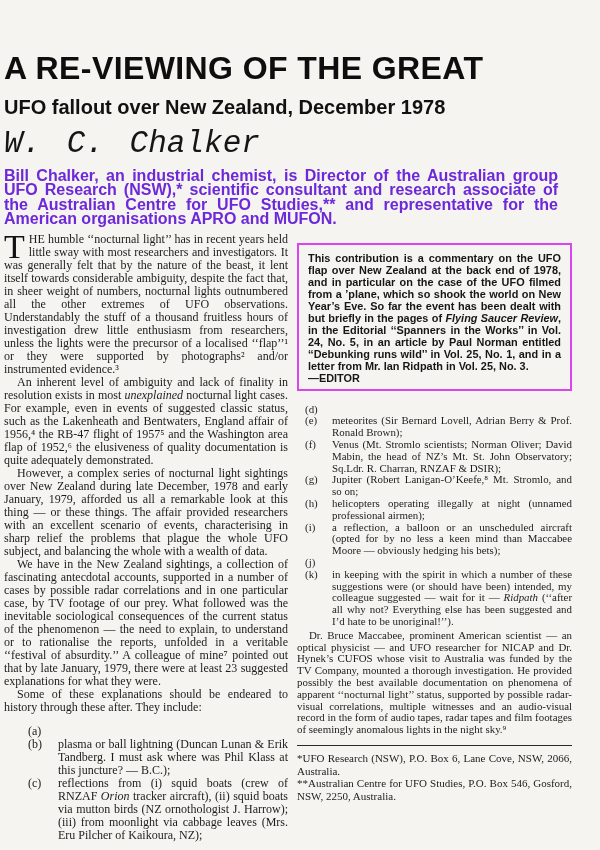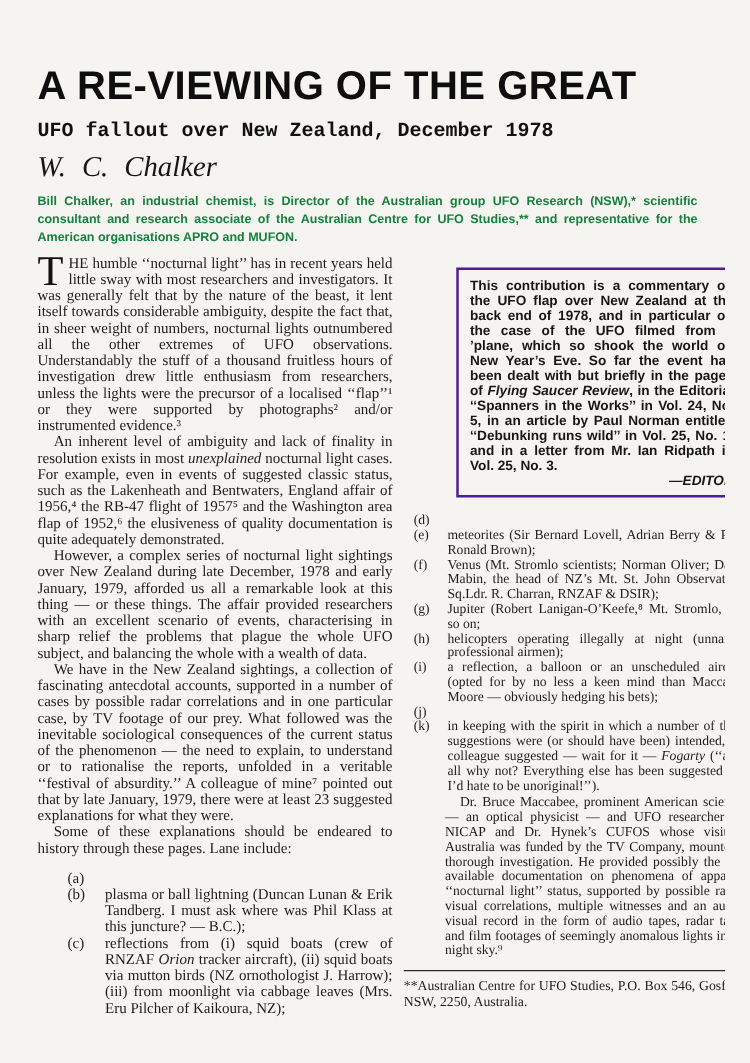"A RE-VIEWING OF THE GREAT" .page { padding: 52px 10px 0 30px -> 52px 10px 0 4px }
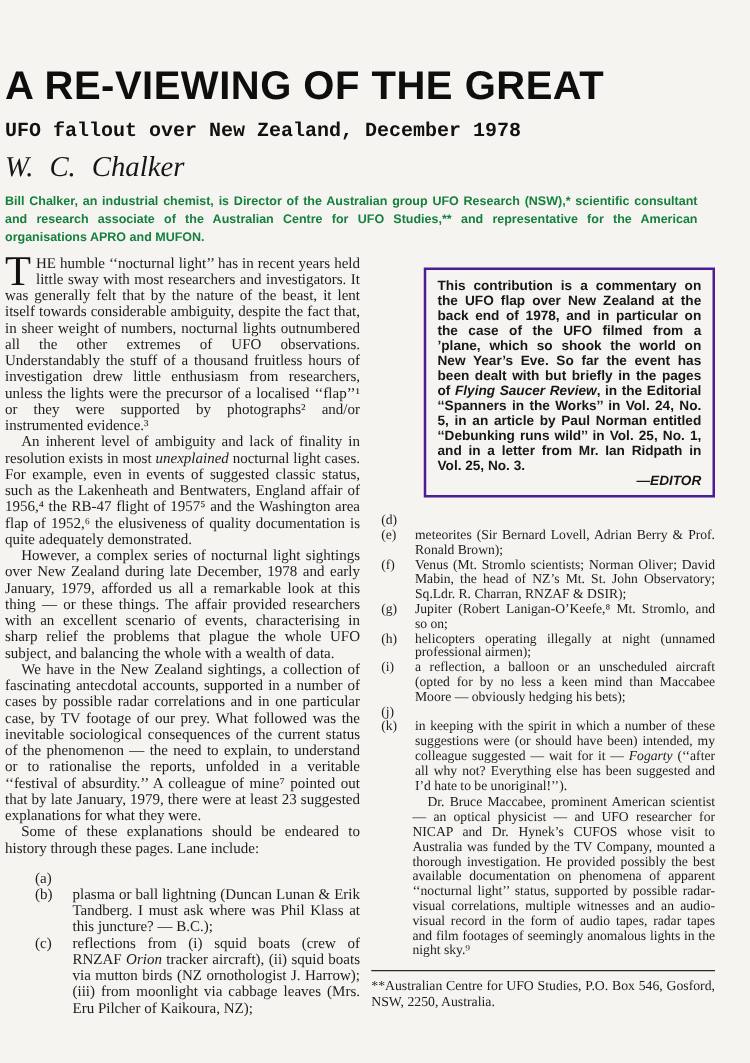"UFO fallout over New Zealand," .subtitle { font-family: Liberation Mono, monospace -> Liberation Sans, sans-serif; font-size: 16px -> 20px }
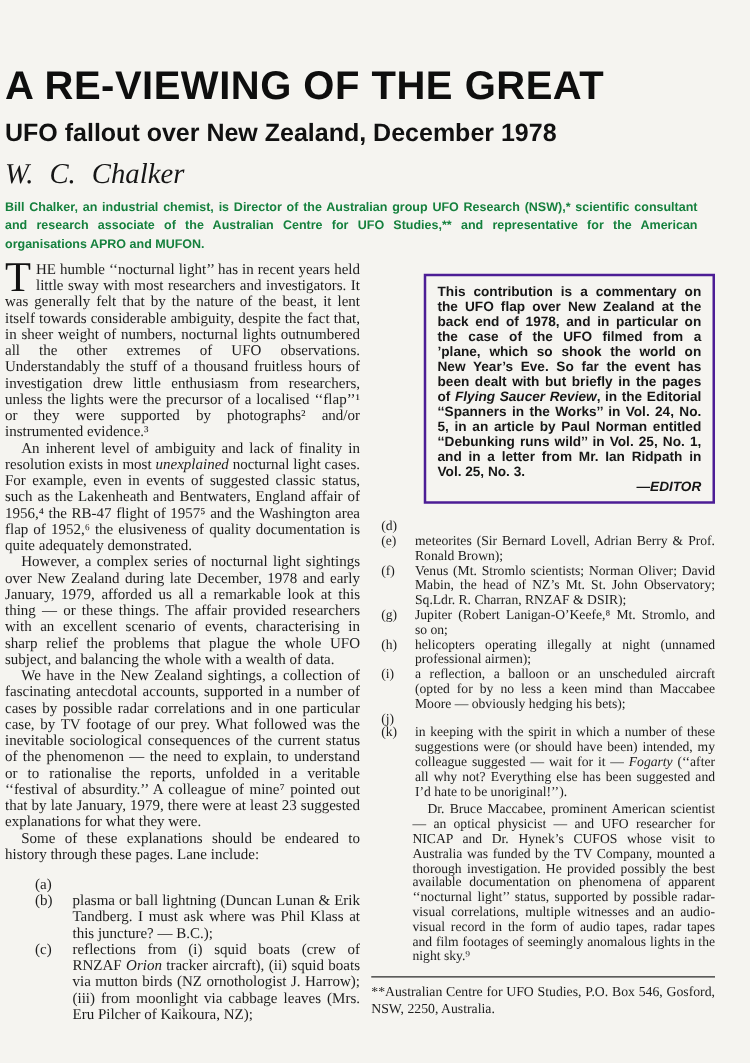"W. C. Chalker" .byline { font-family: Liberation Serif, serif -> Liberation Mono, monospace; font-size: 23px -> 31px }
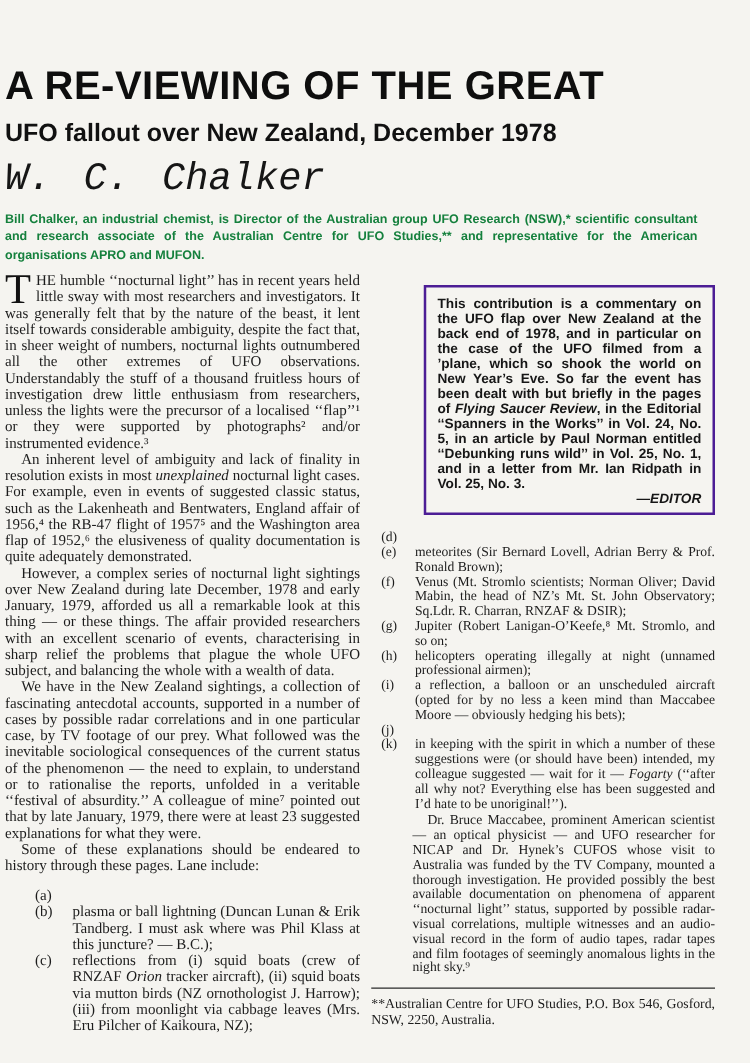"Bill Chalker, an industrial chemist," .intro { color: #15803d -> #6d28d9; font-size: 10px -> 16px }
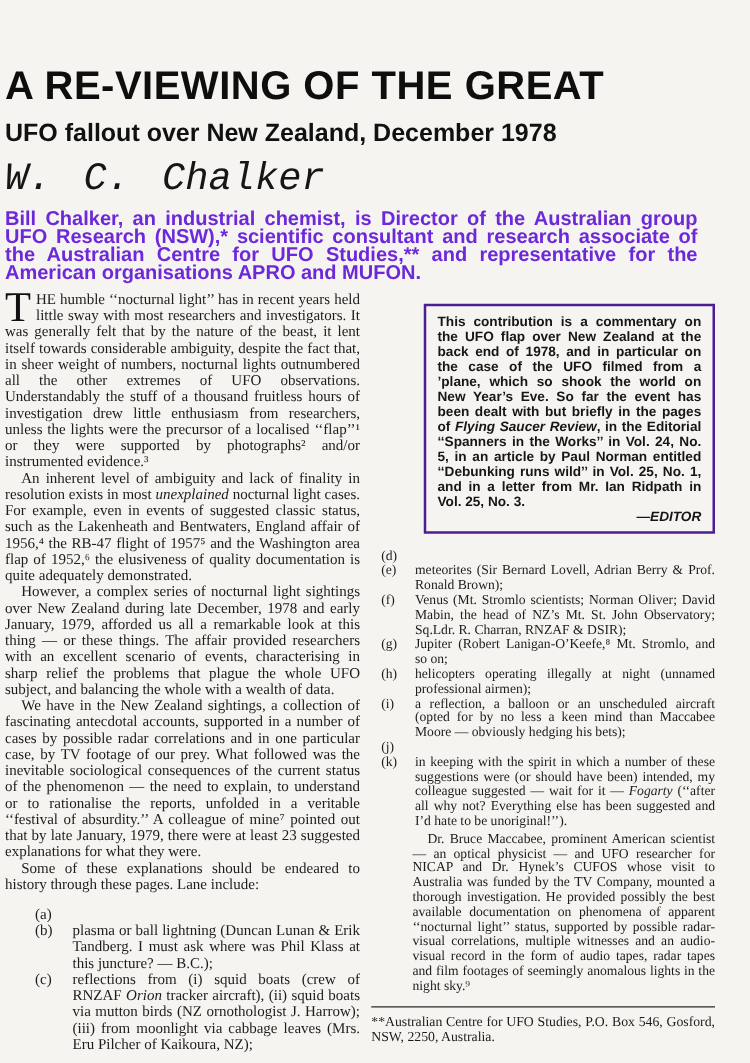"This contribution is a commentary" .editor-box { border: 2px solid #4c1d95 -> 2px solid #d946ef; margin-left: 42px -> none }
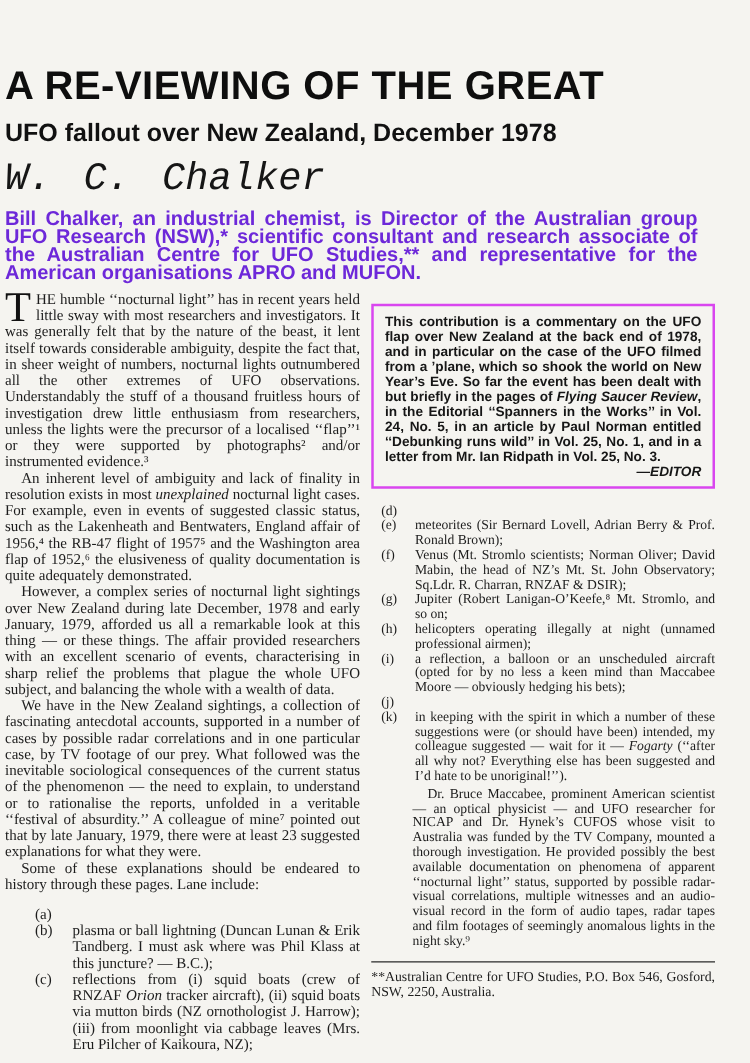"—EDITOR" .signoff { font-style: italic -> none; text-align: right -> none }
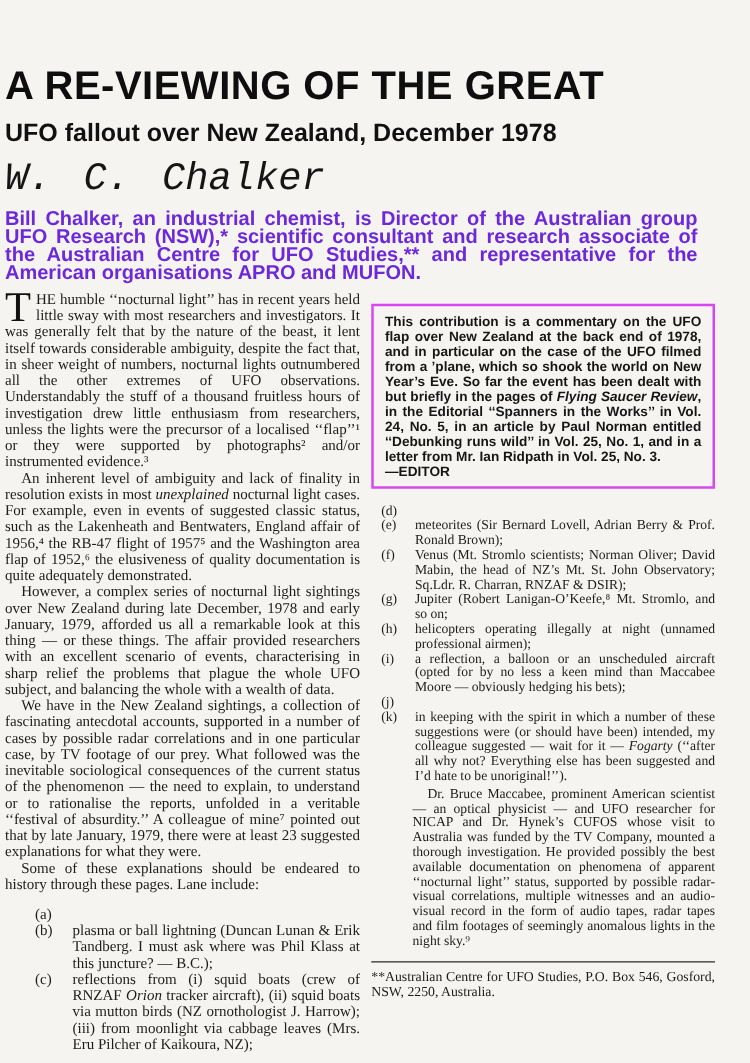"Fogarty" i { text: Fogarty -> Ridpath }
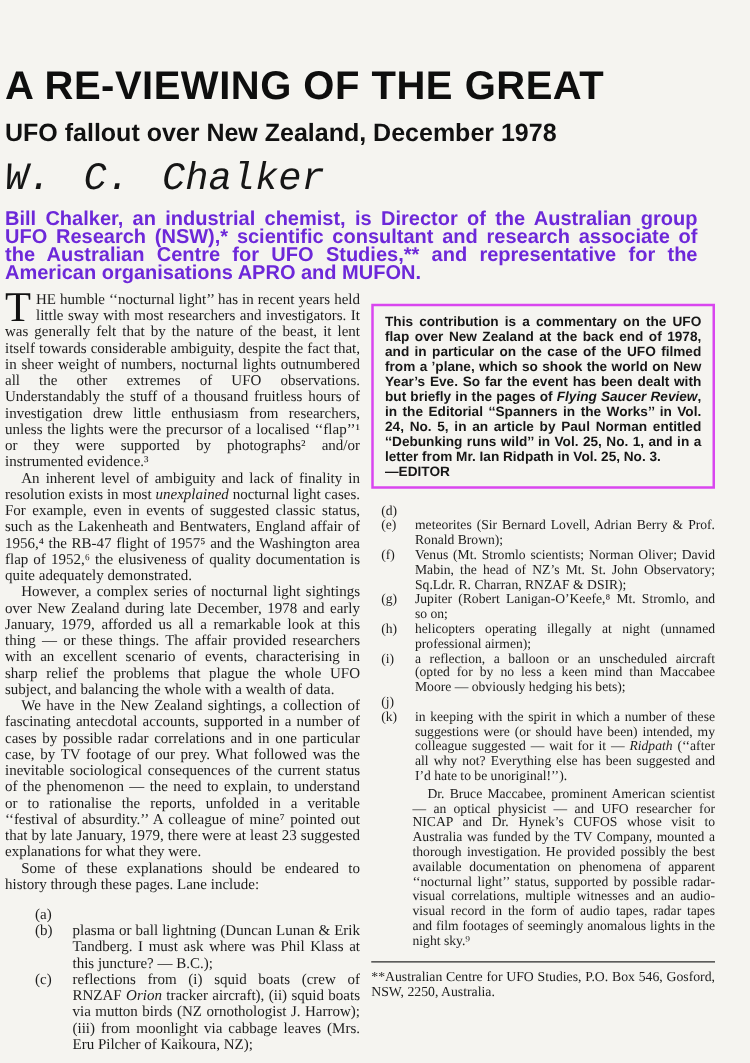"Dr. Bruce Maccabee, prominent American" .rpara { margin-left: 33px -> none }
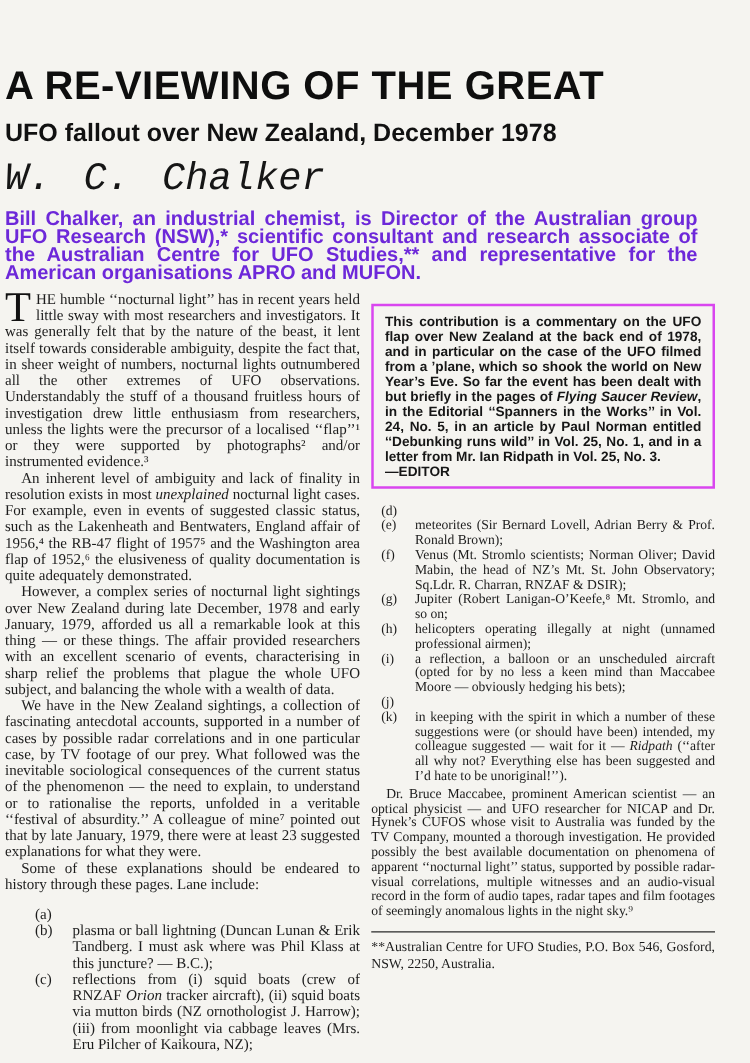"Some of these explanations should" p.para { text: pages. Lane -> after. They }
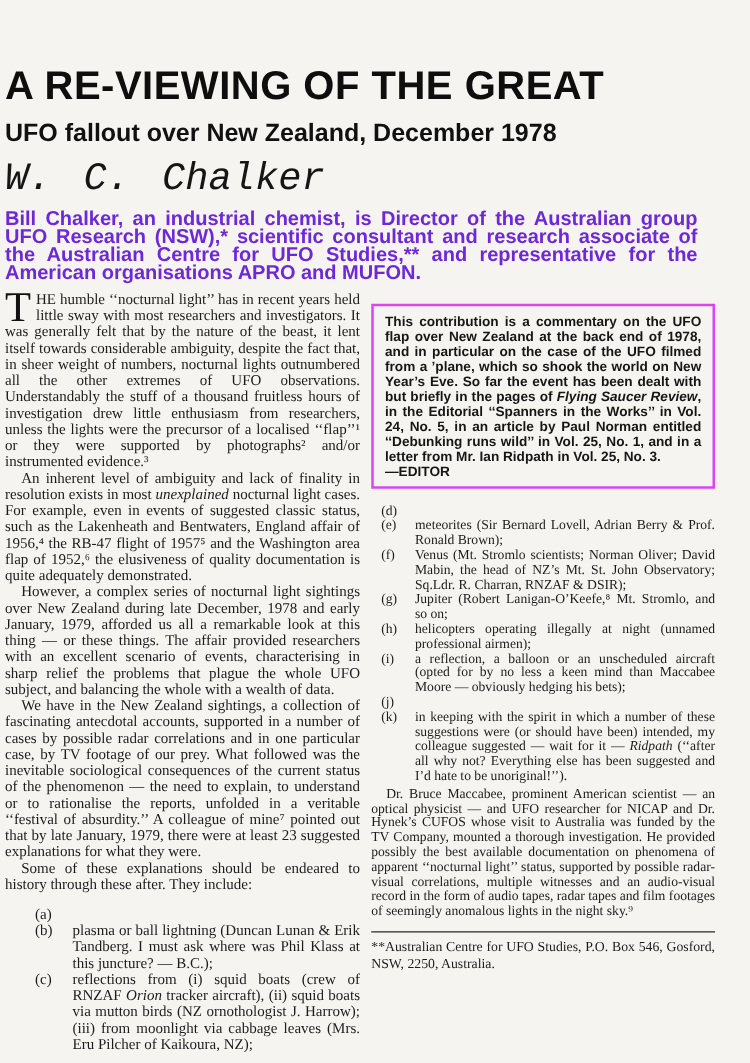"*UFO Research (NSW), P.O. Box" p.fn { html: none -> <p>*UFO Research (NSW), P.O. Box 6, Lane Cove, NSW, 2066, Australia.</p> }
